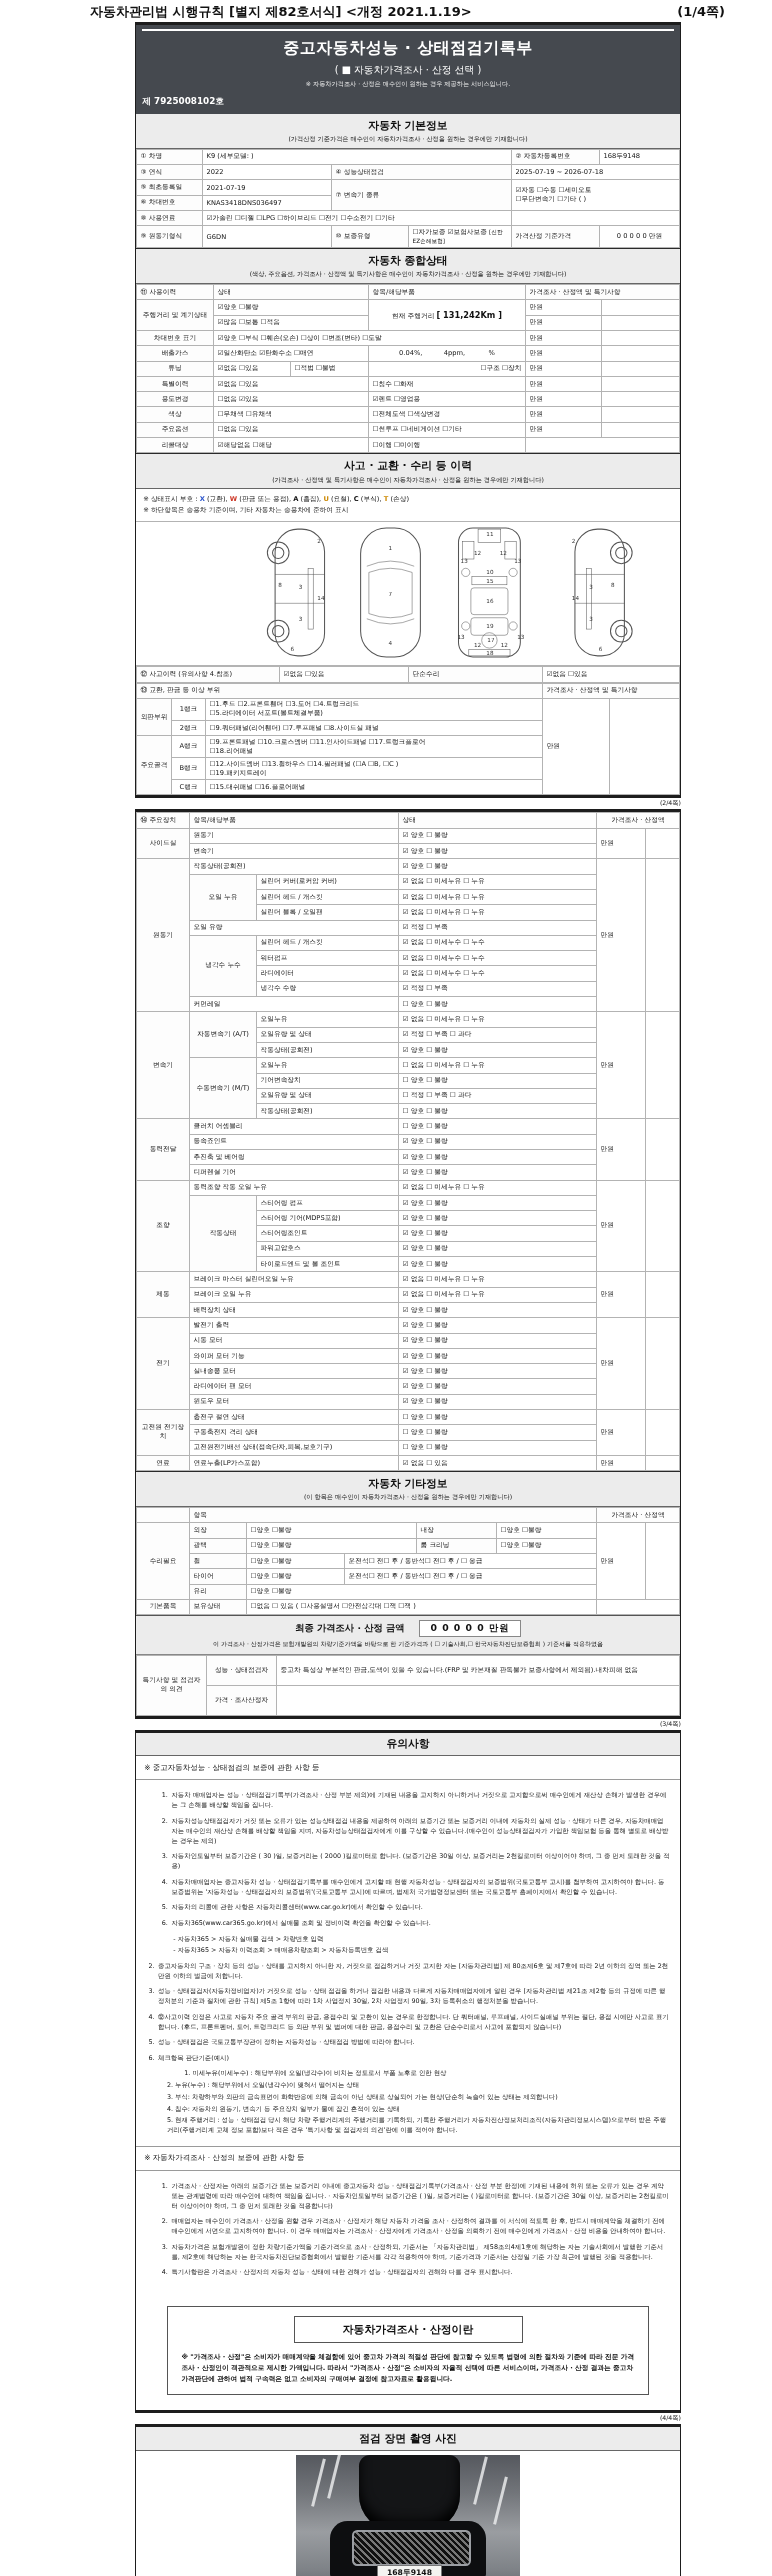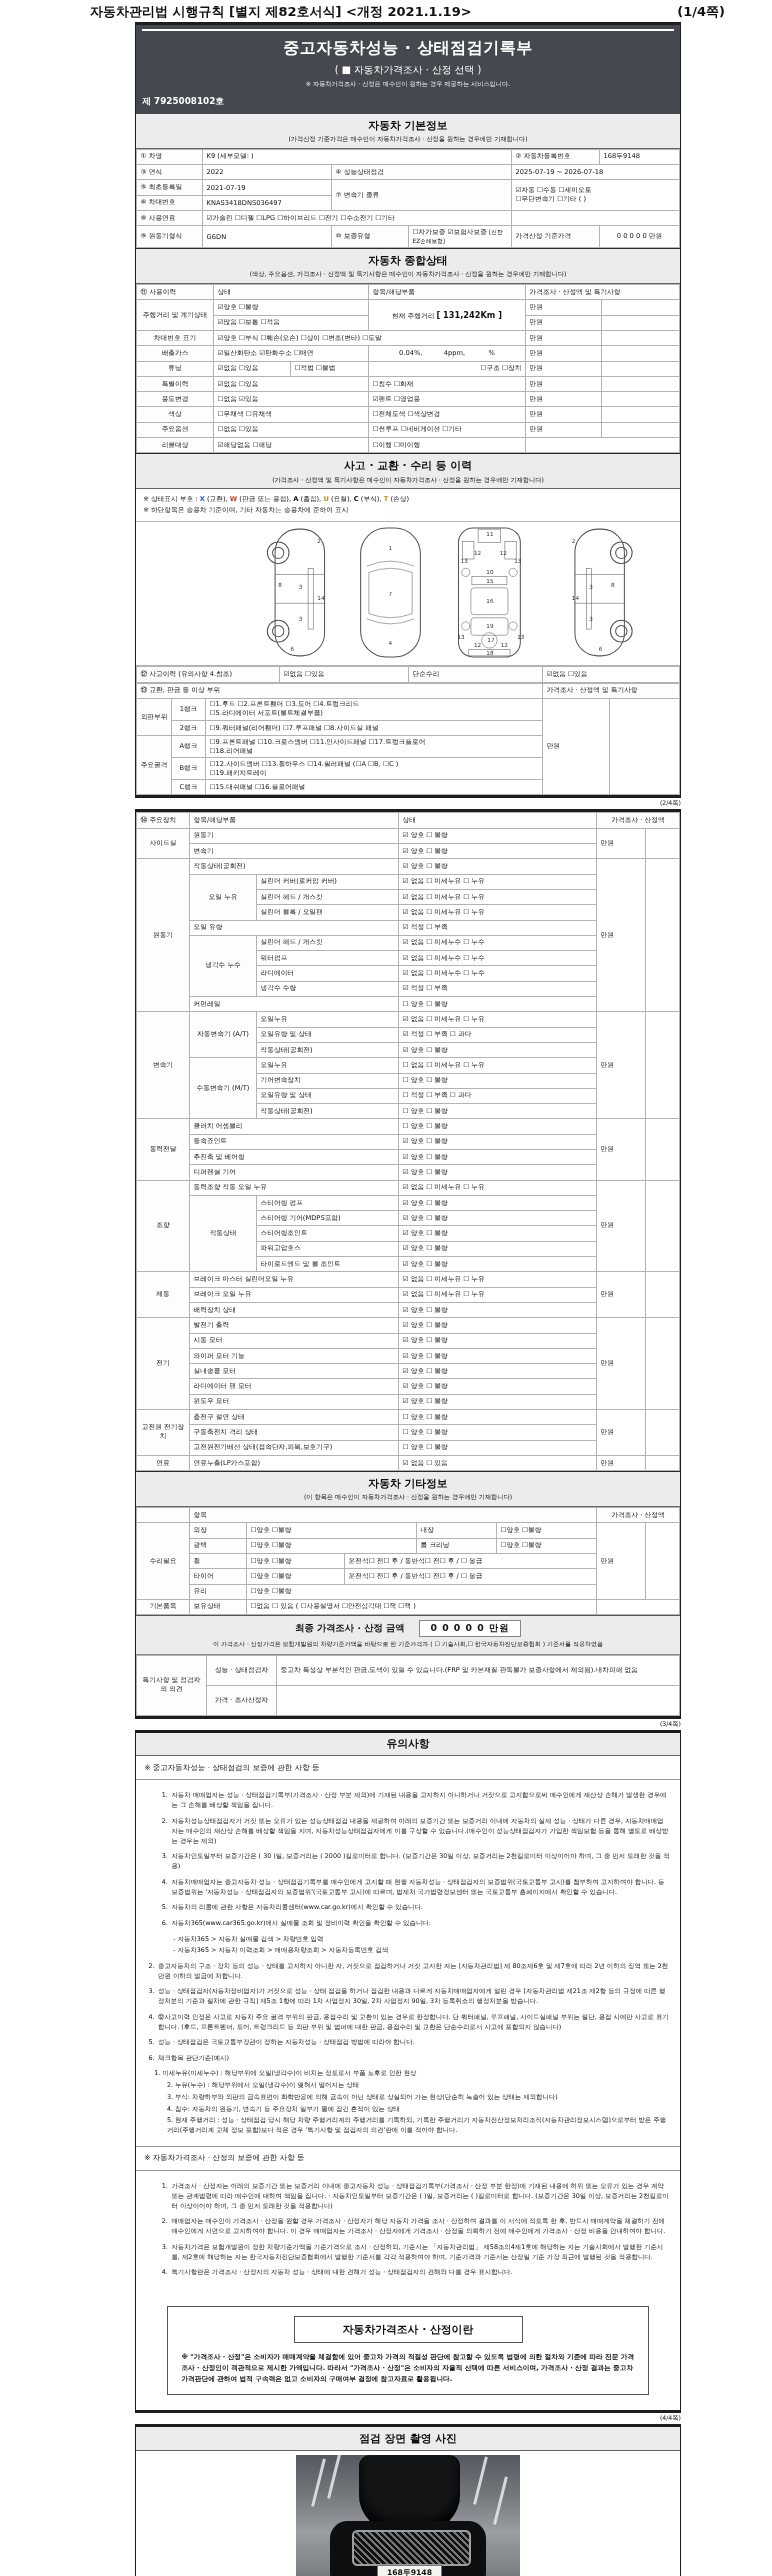"1. 미세누유(미세누수) : 해당부위에 오일(냉각수)이" div.nsub { margin-left: 8px -> 38px }
